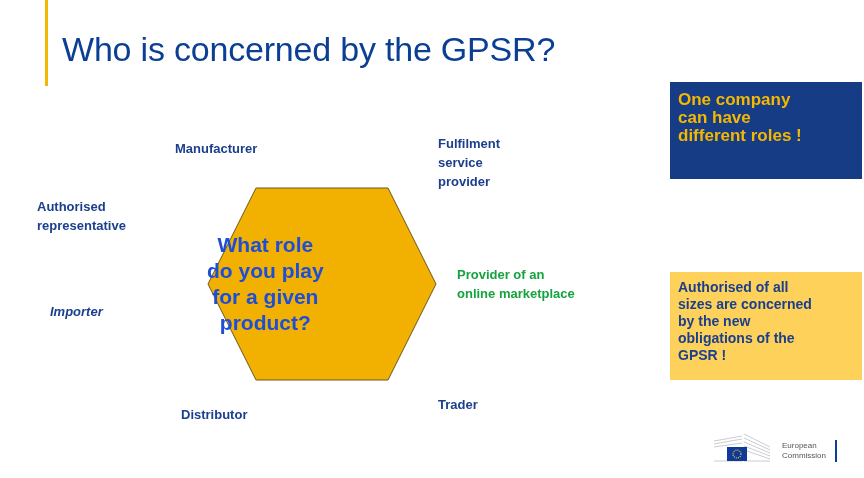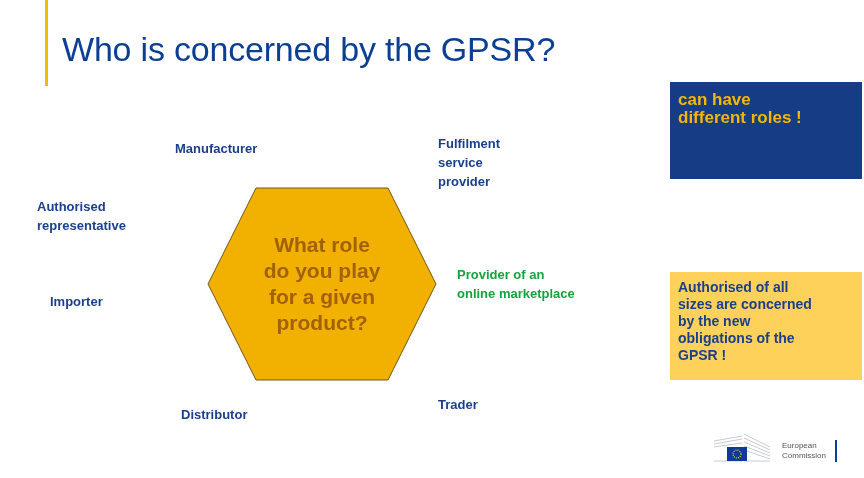"One company" div { html: none -> <div>One company</div> }
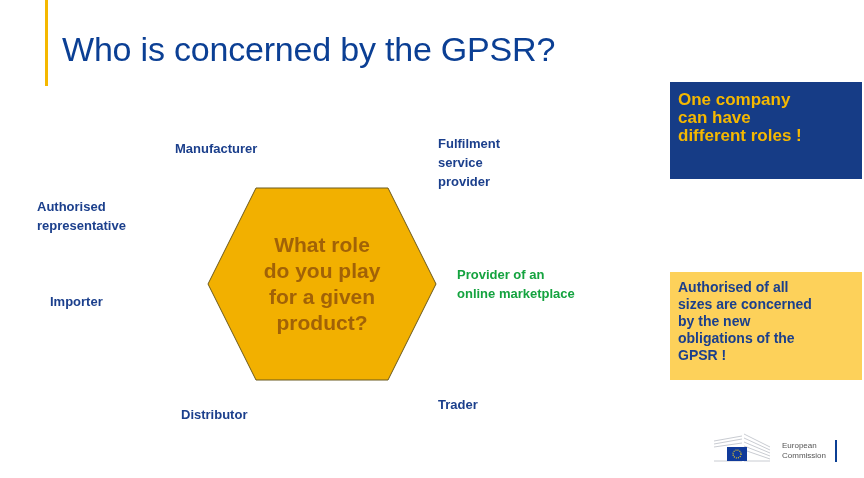"What role" .hex-text { color: #a16207 -> #1d4ed8; justify-content: center -> none }
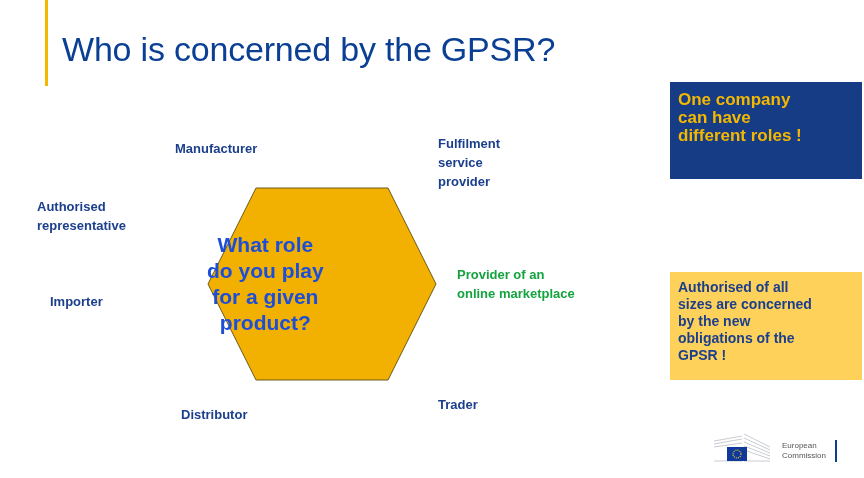"Importer" div.role { font-style: none -> italic; top: 292px -> 302px }
